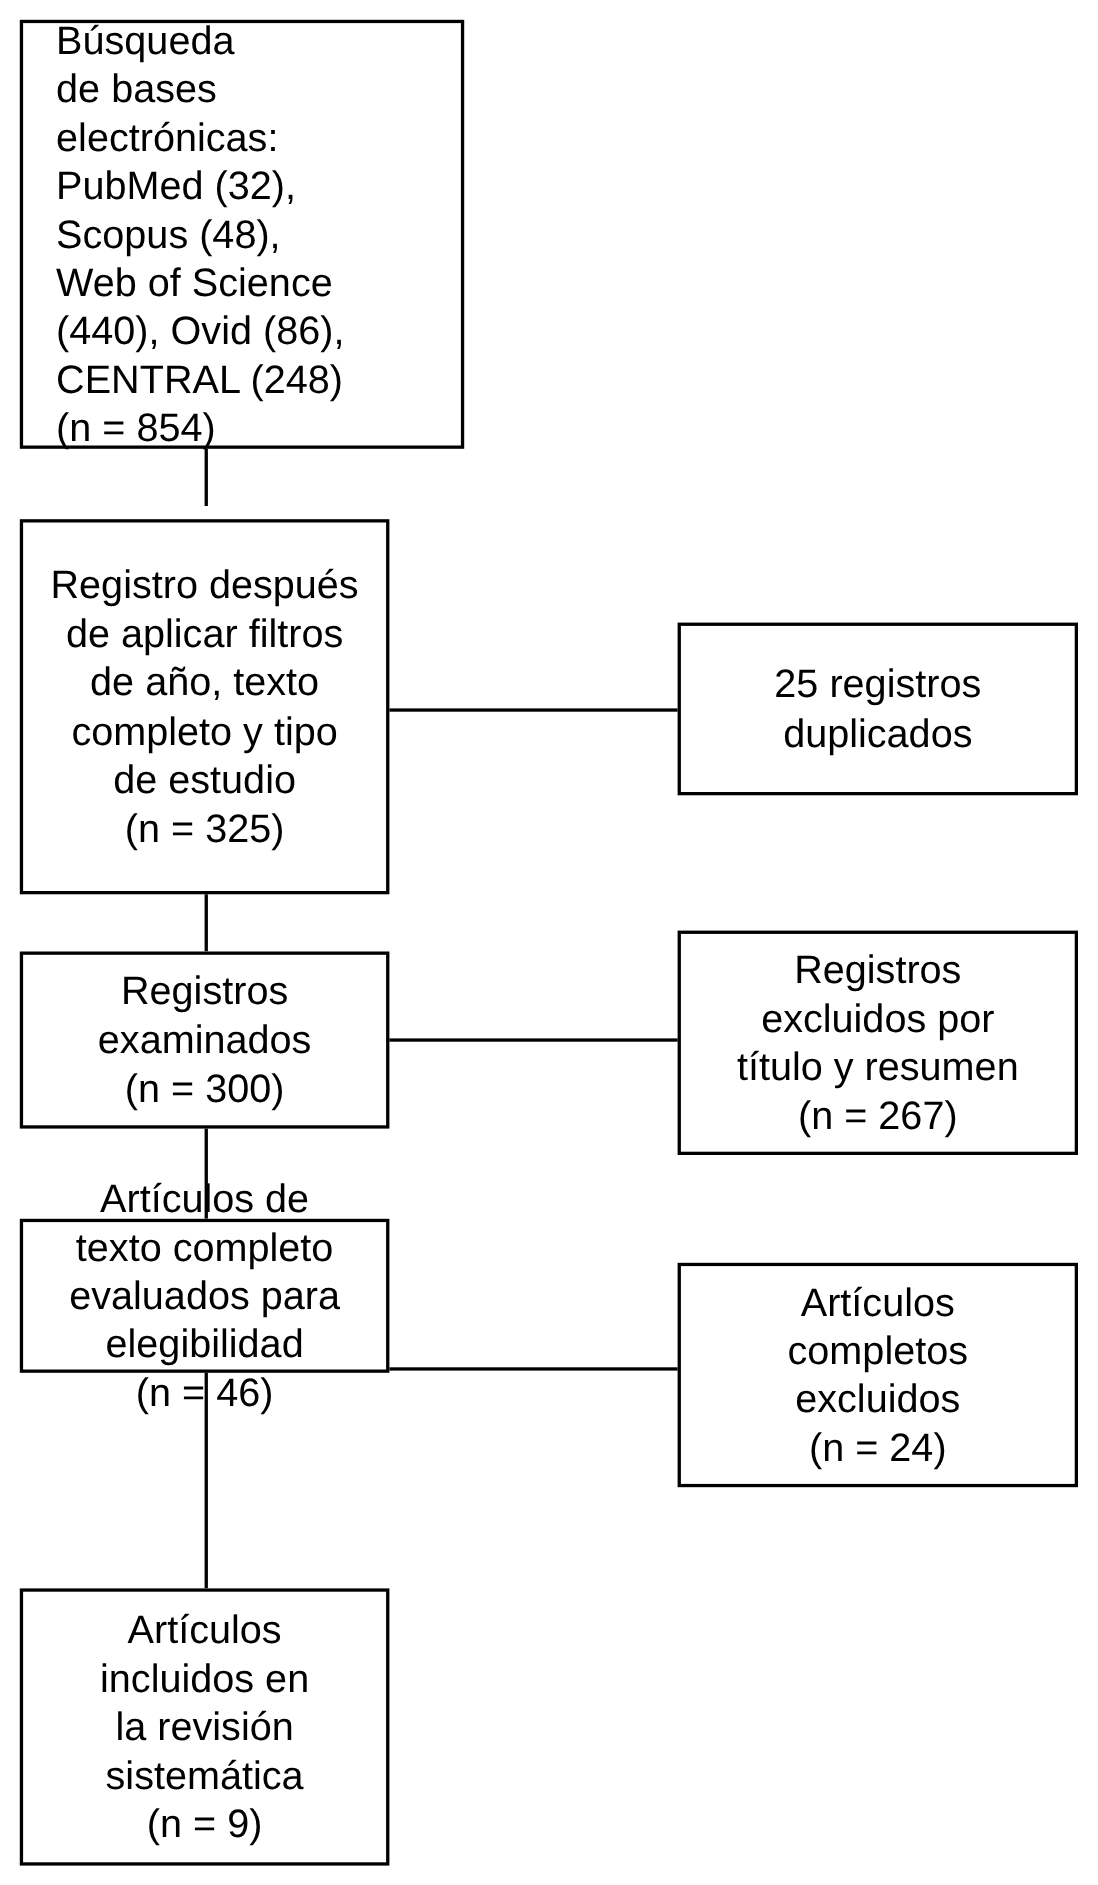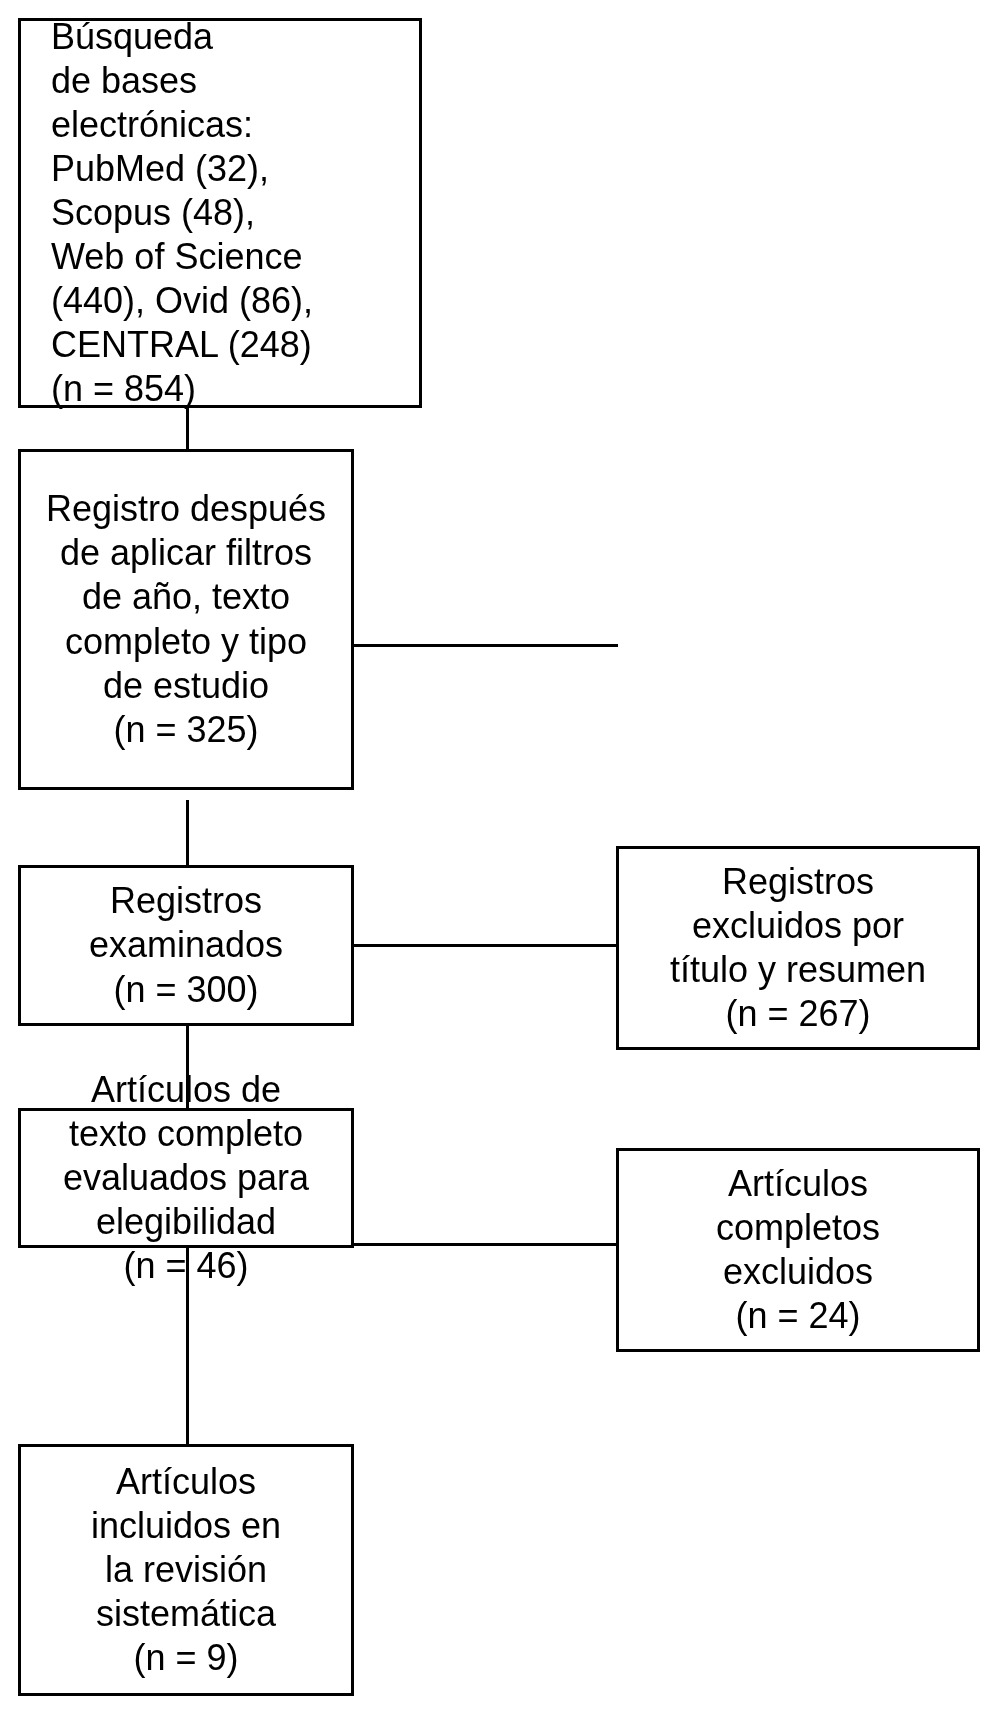"Registro después" div.node { top: 449px -> 472px }
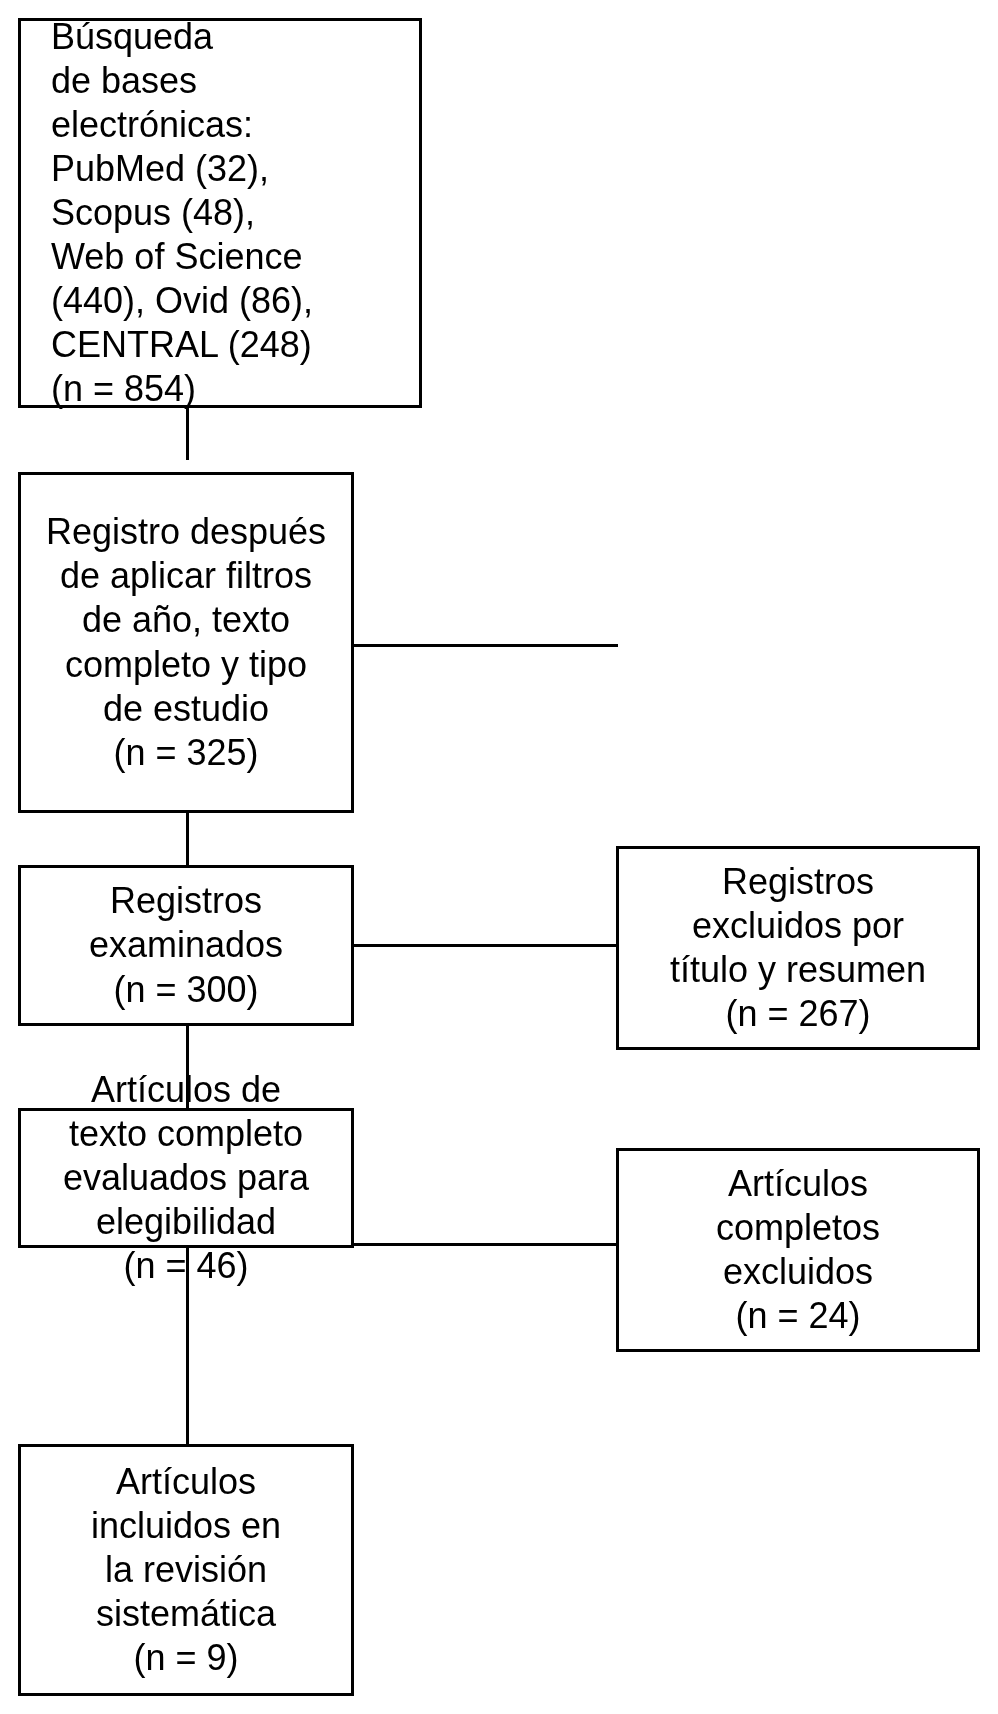"25 registros" div.node { html: none -> <div> <span>25 registros duplicados</span> </div> }
